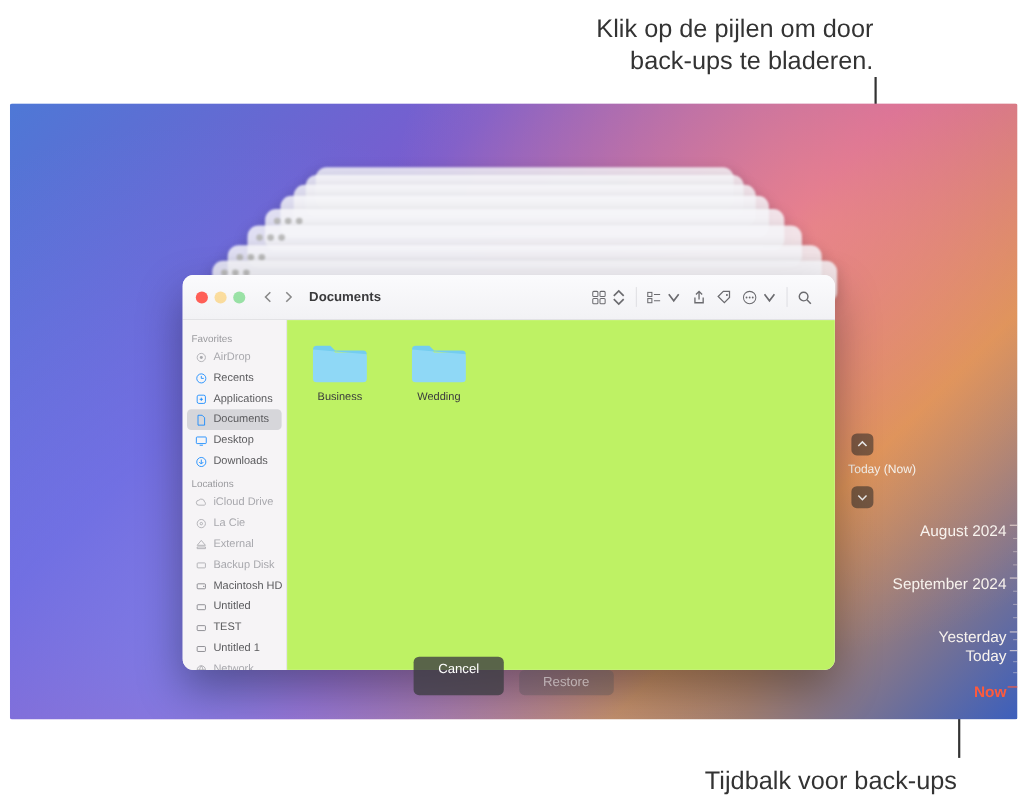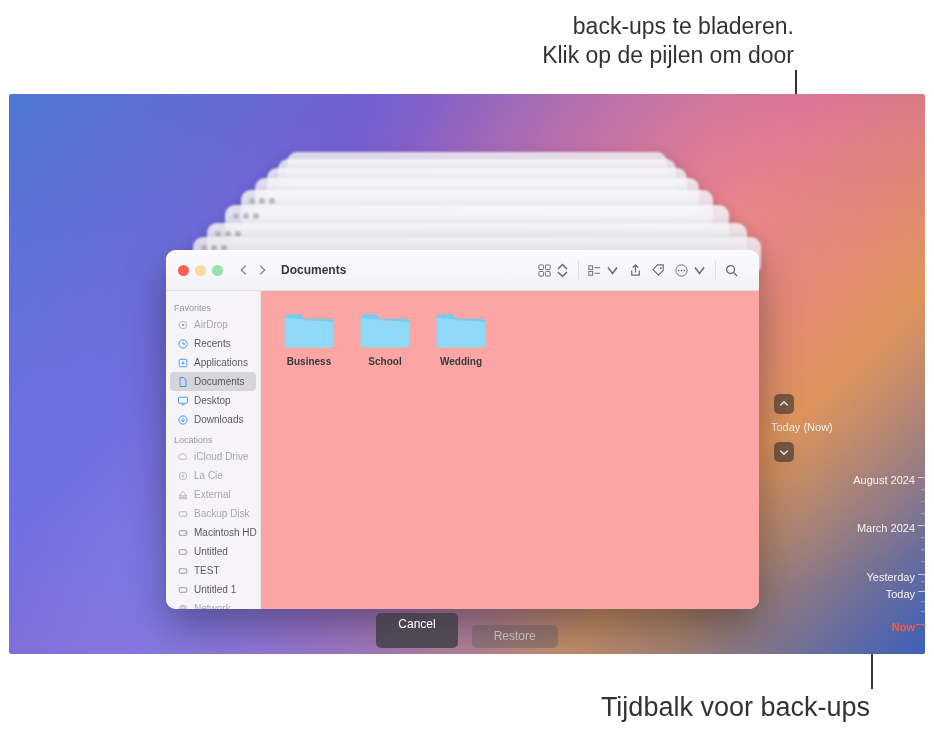"back-ups te bladeren." div { order: before "Klik op de pijlen om" -> after "Klik op de pijlen om" }
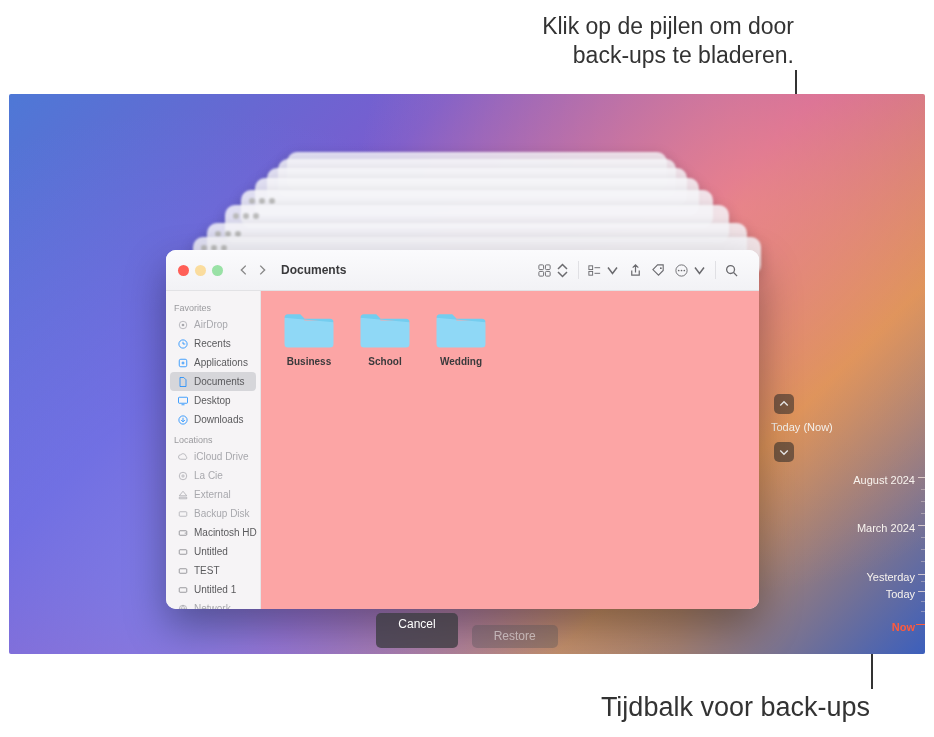"Business" .content { background: #fca5a5 -> #bef264; font-weight: bold -> none; gap: 12px -> 26px }
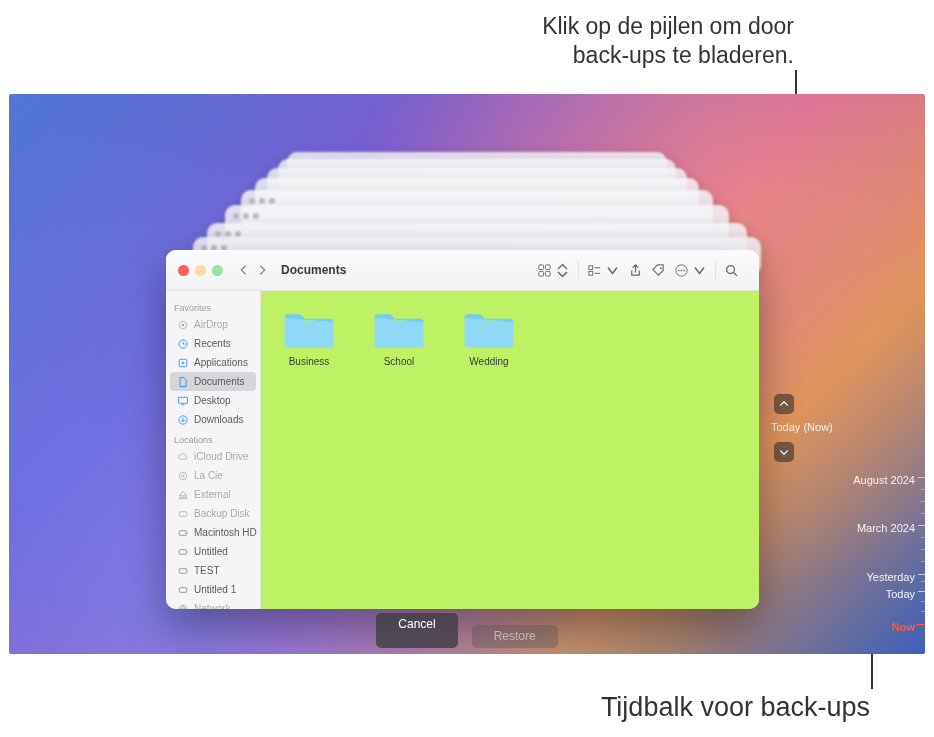"School" div.folder { html: <div> <svg> <path></path> <path></path> </svg> <div>School</div> </div> -> none }
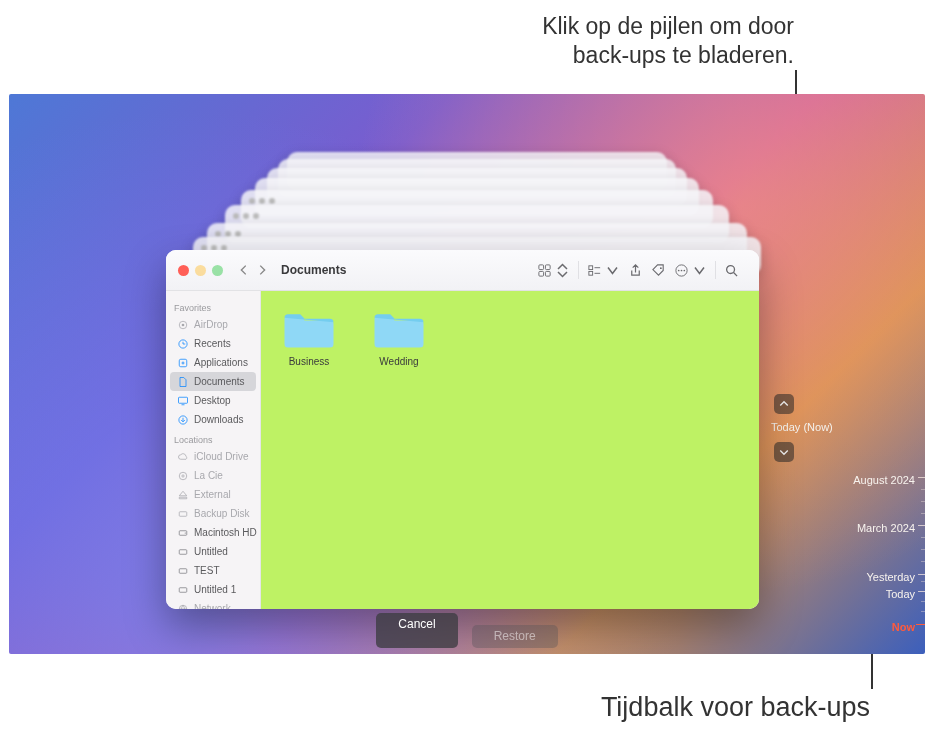"August 2024" .timeline { font-size: 11px -> 14px }
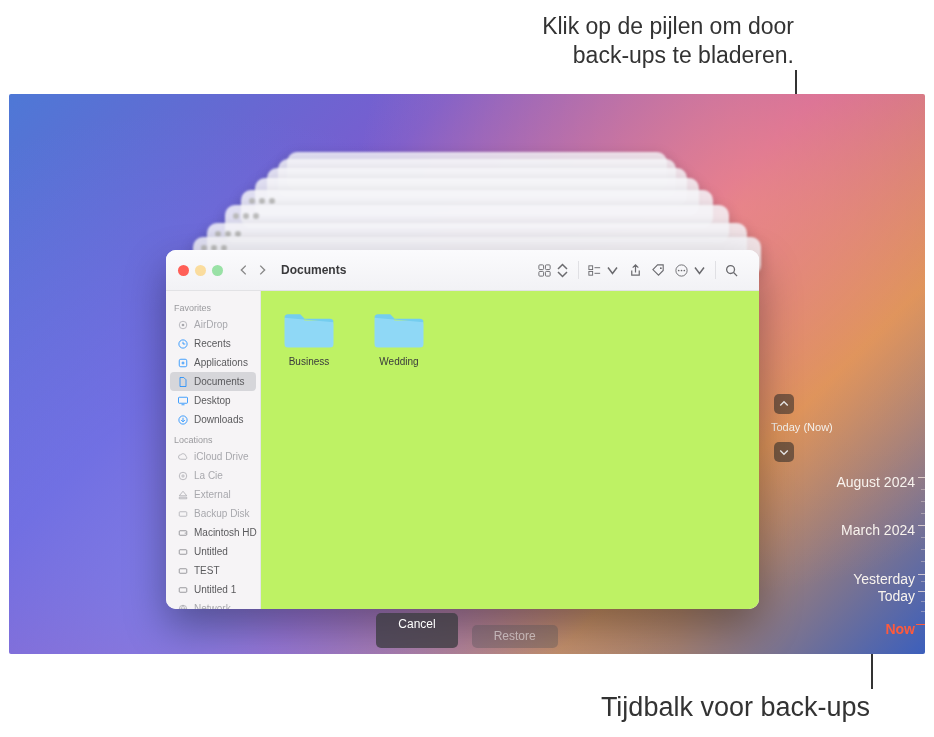"March 2024" div.tl-entry { text: March -> September }
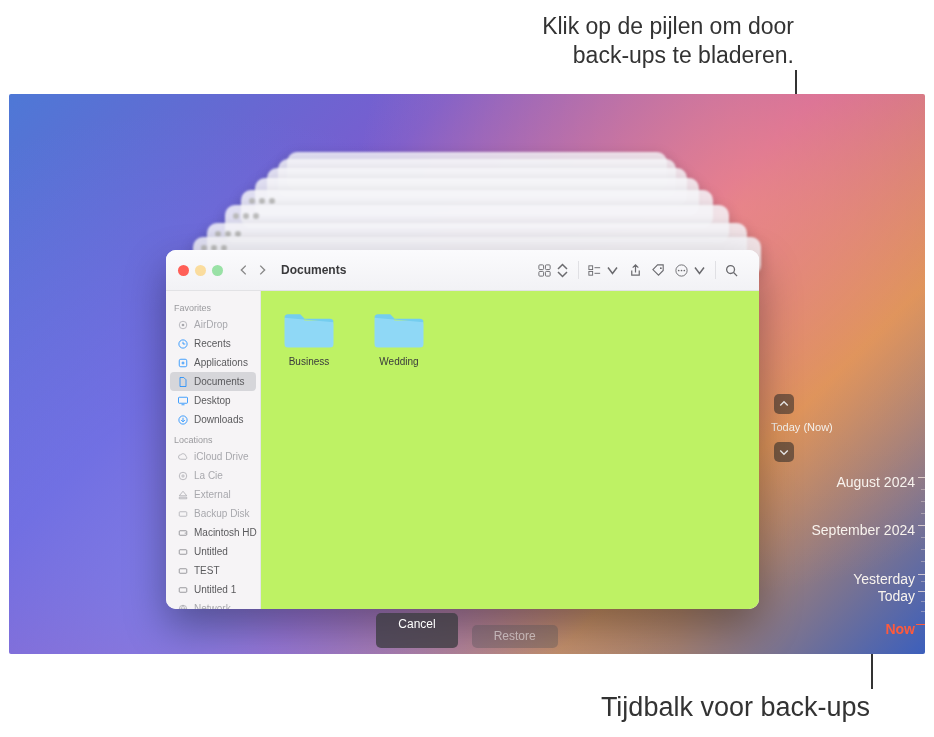"Cancel" .action-bar { bottom: 6px -> 22px }
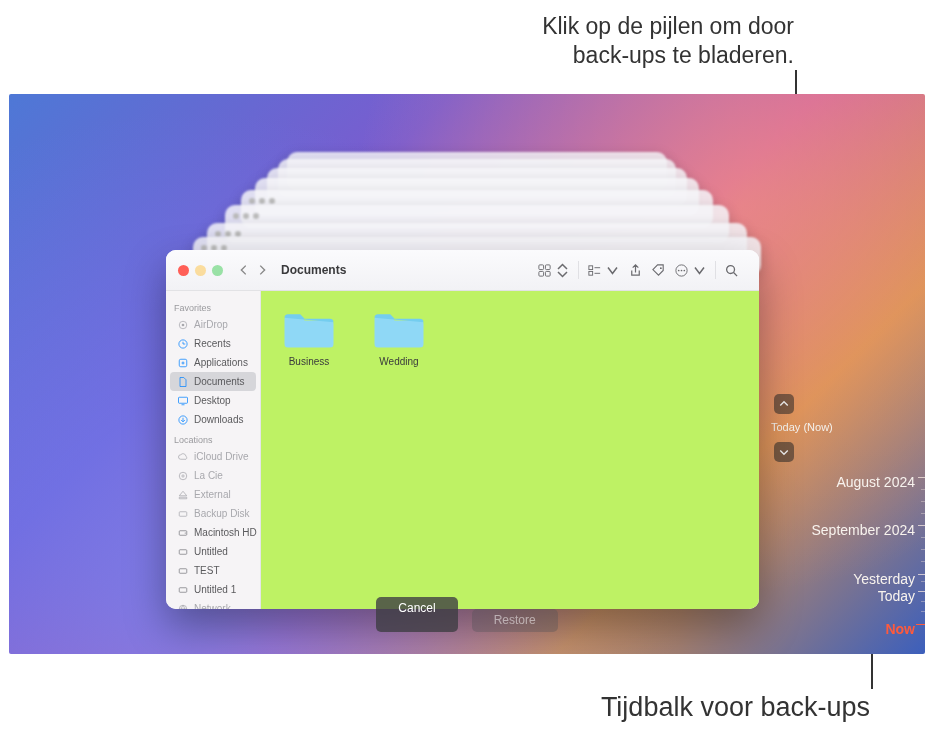"Tijdbalk voor back-ups" .annotation-bottom { font-size: 27px -> 23px }
